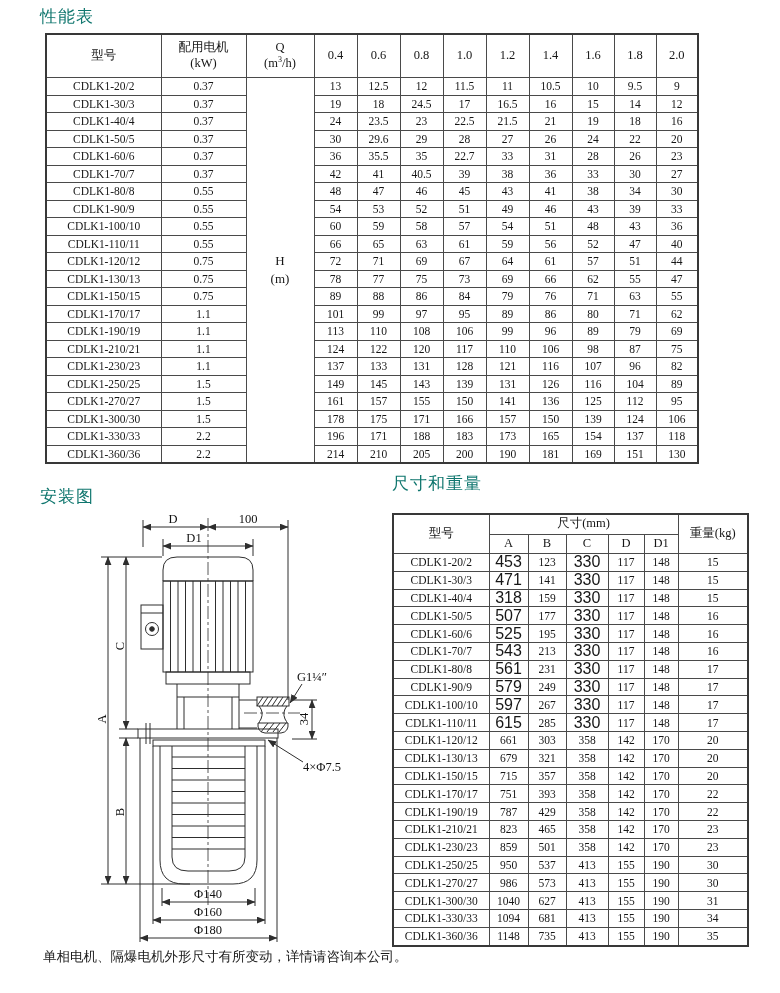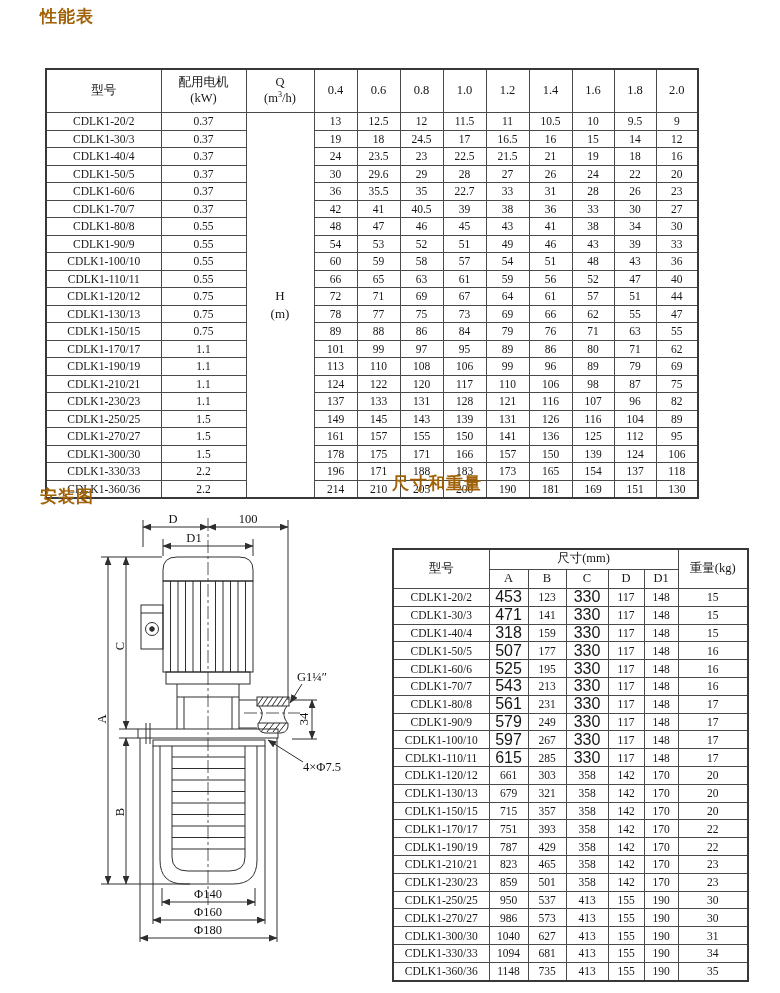"性能表" .sec-title { color: #a16207 -> #0f766e; font-weight: bold -> normal }
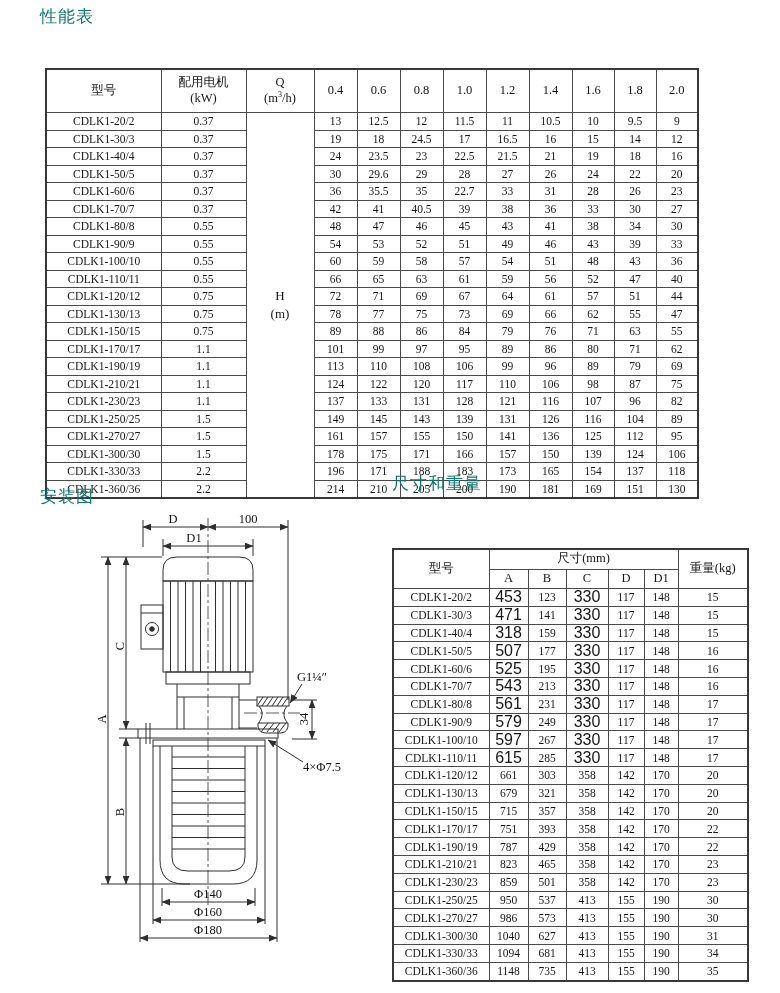"型号" table { margin-top: 35px -> none }
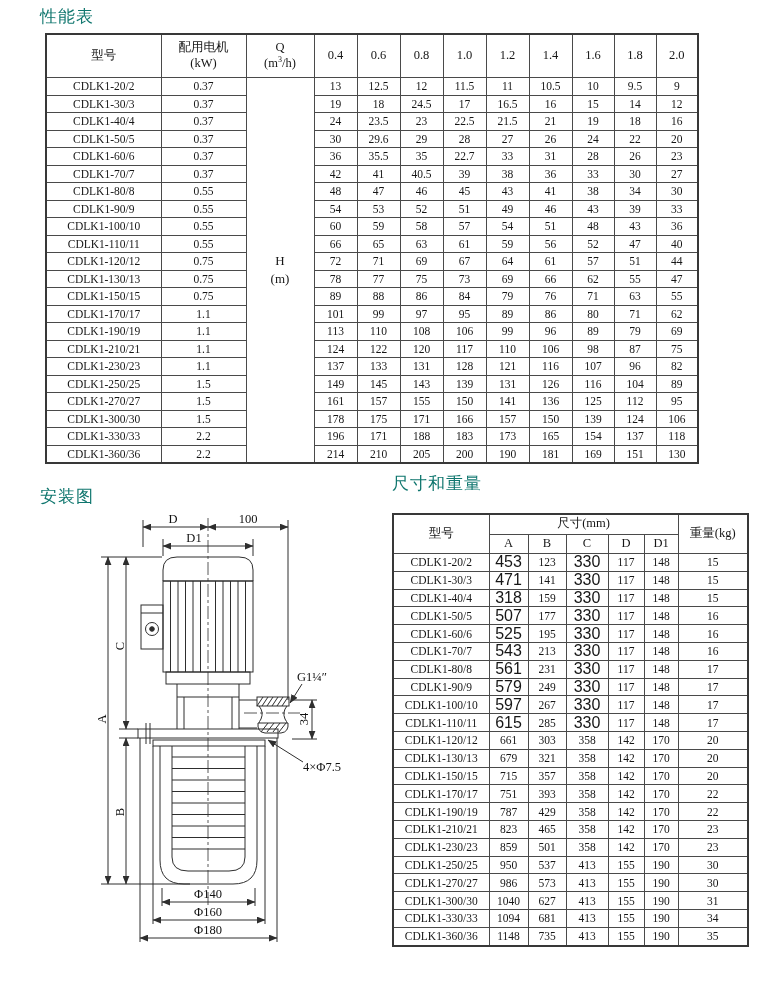"单相电机、隔爆电机外形尺寸有所变动，详情请咨询本公司。" div { html: none -> <div>单相电机、隔爆电机外形尺寸有所变动，详情请咨询本公司。</div> }
